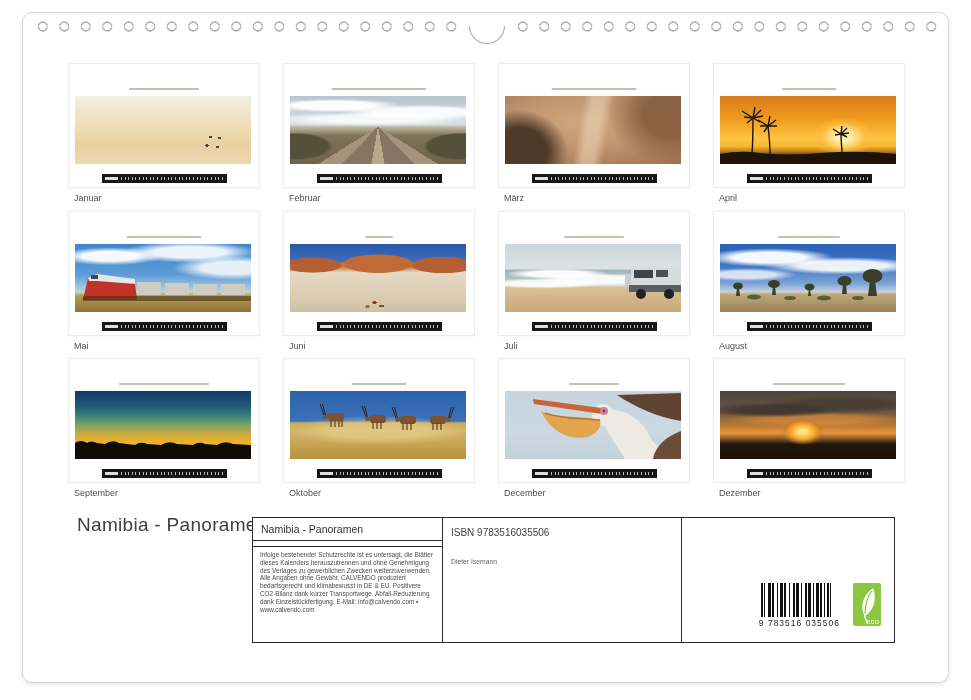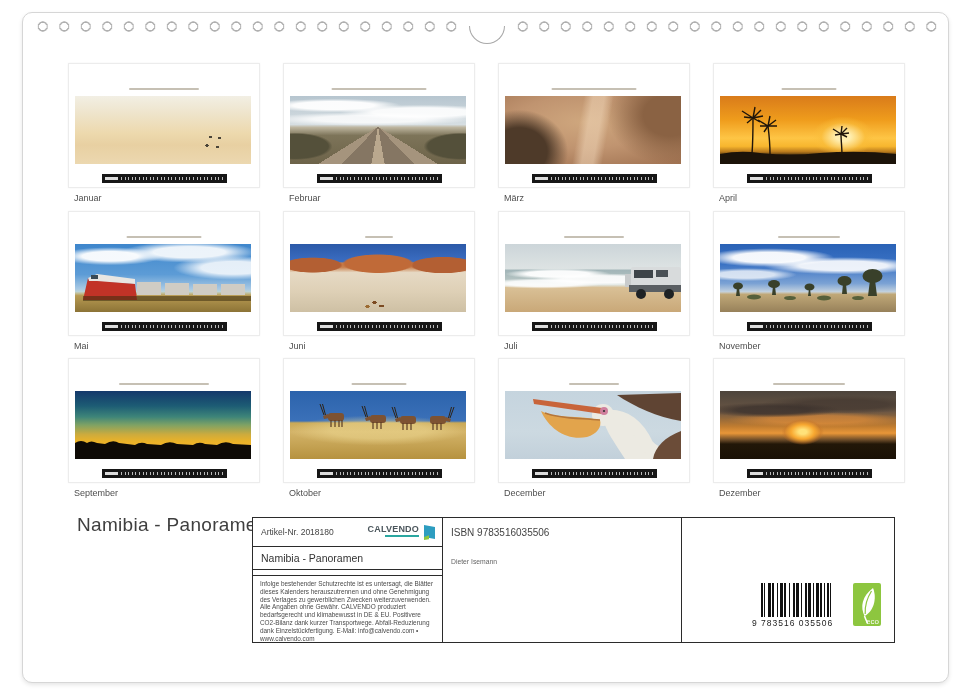"November" div.month-label { text: November -> August }
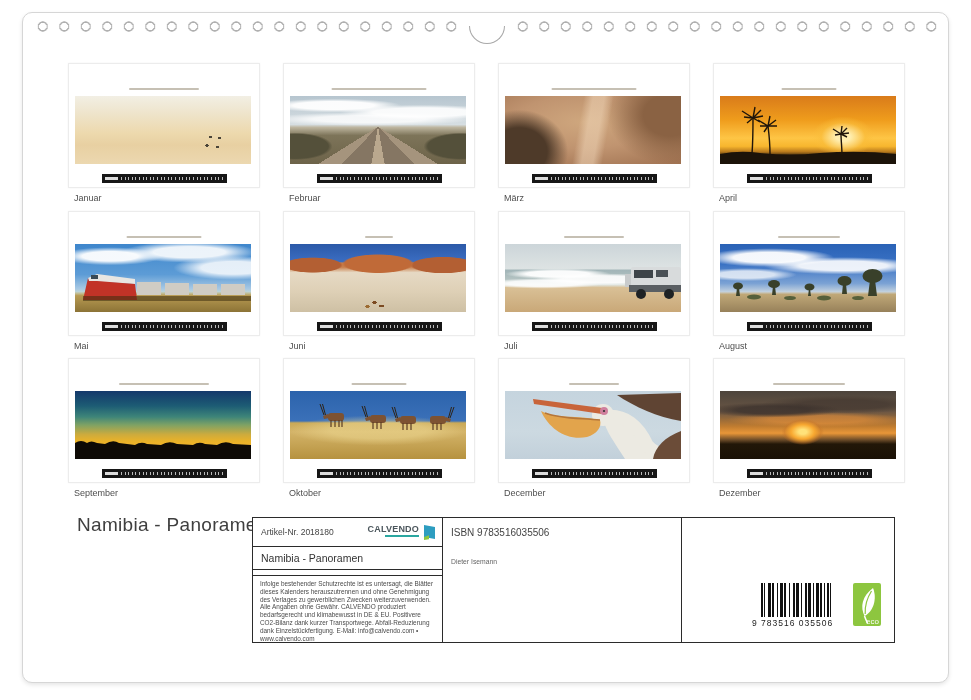"Artikel-Nr. 2018180" div.rowA1 { html: <div> <span>Artikel-Nr. 2018180</span> <span> <span>CALVENDO</span> <span></span> <span> <svg> <polygon></polygon> <polygon></polygon> </svg> </span> </span> </div> -> none }
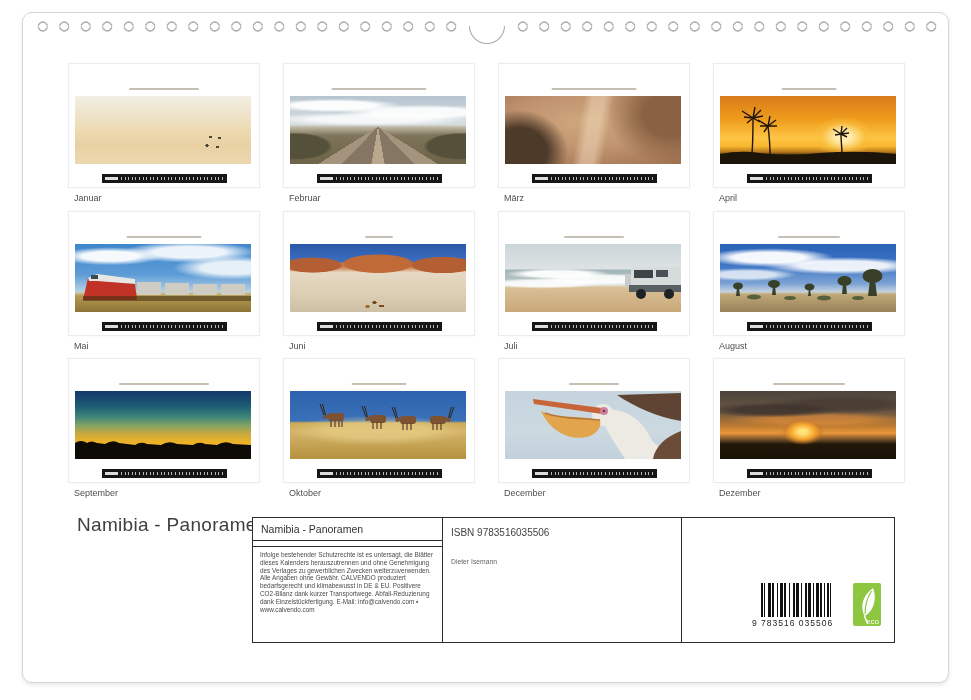"9 783516 035506" .barcode-number { text-align: left -> right }
